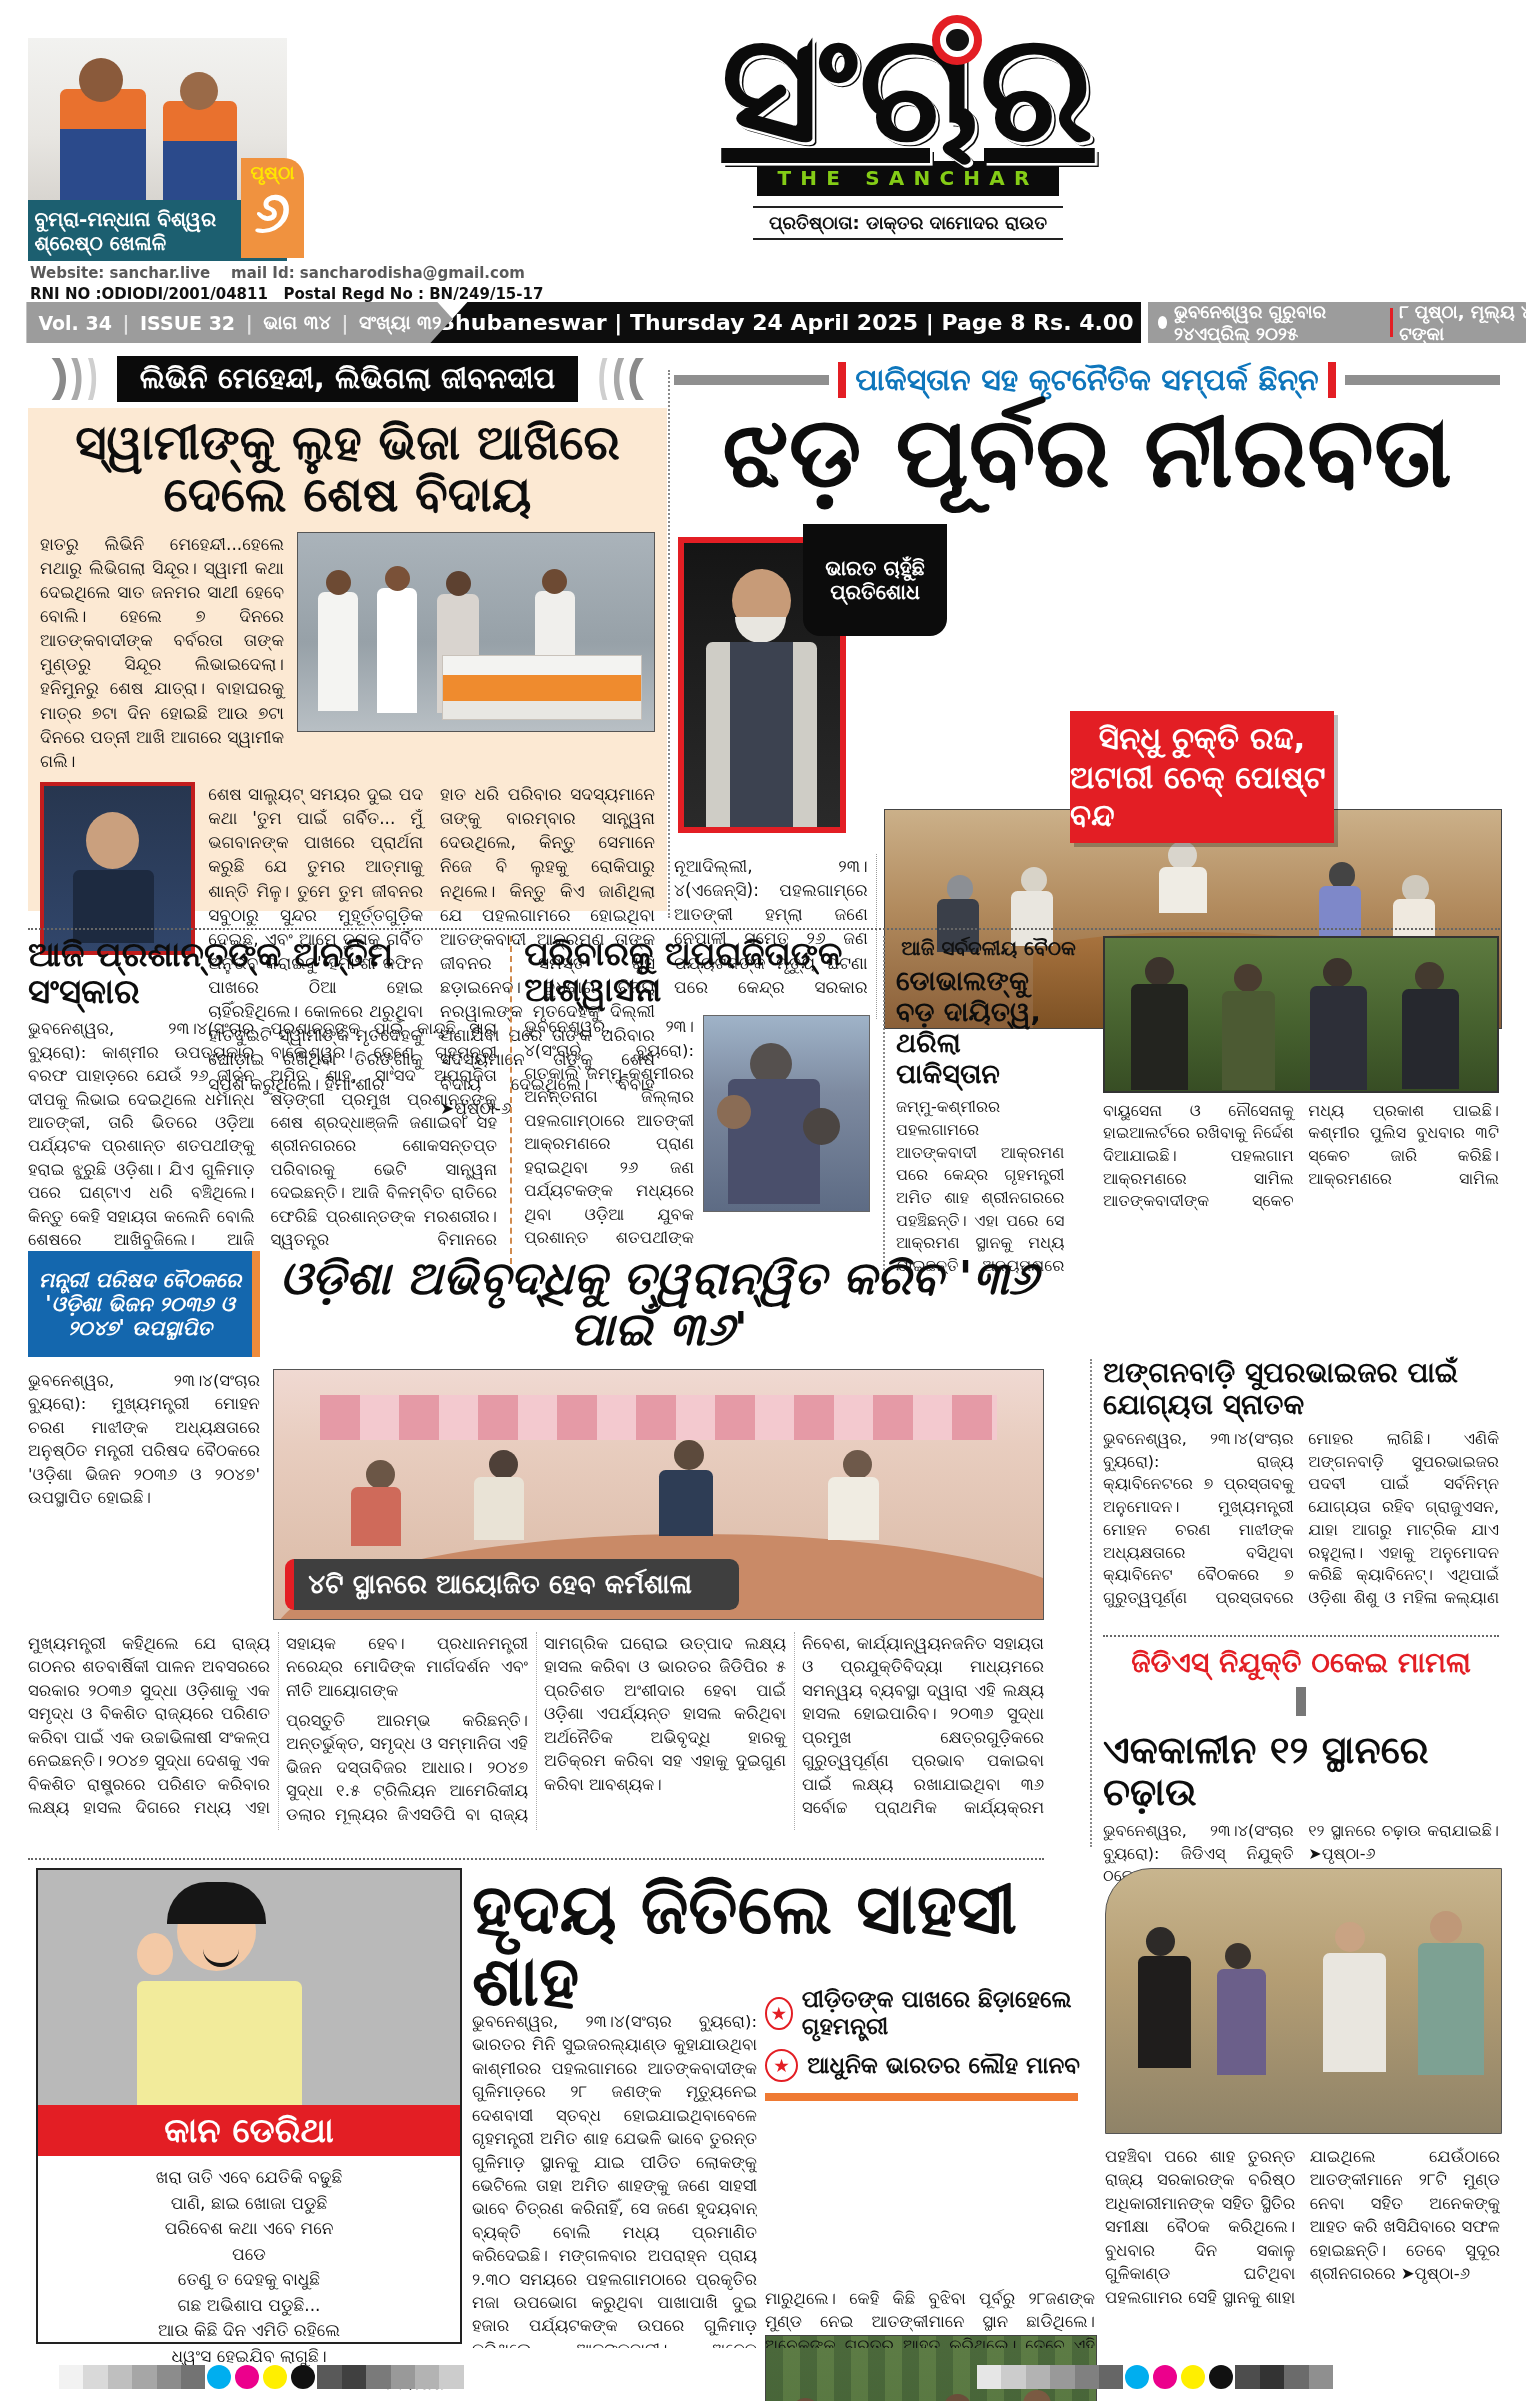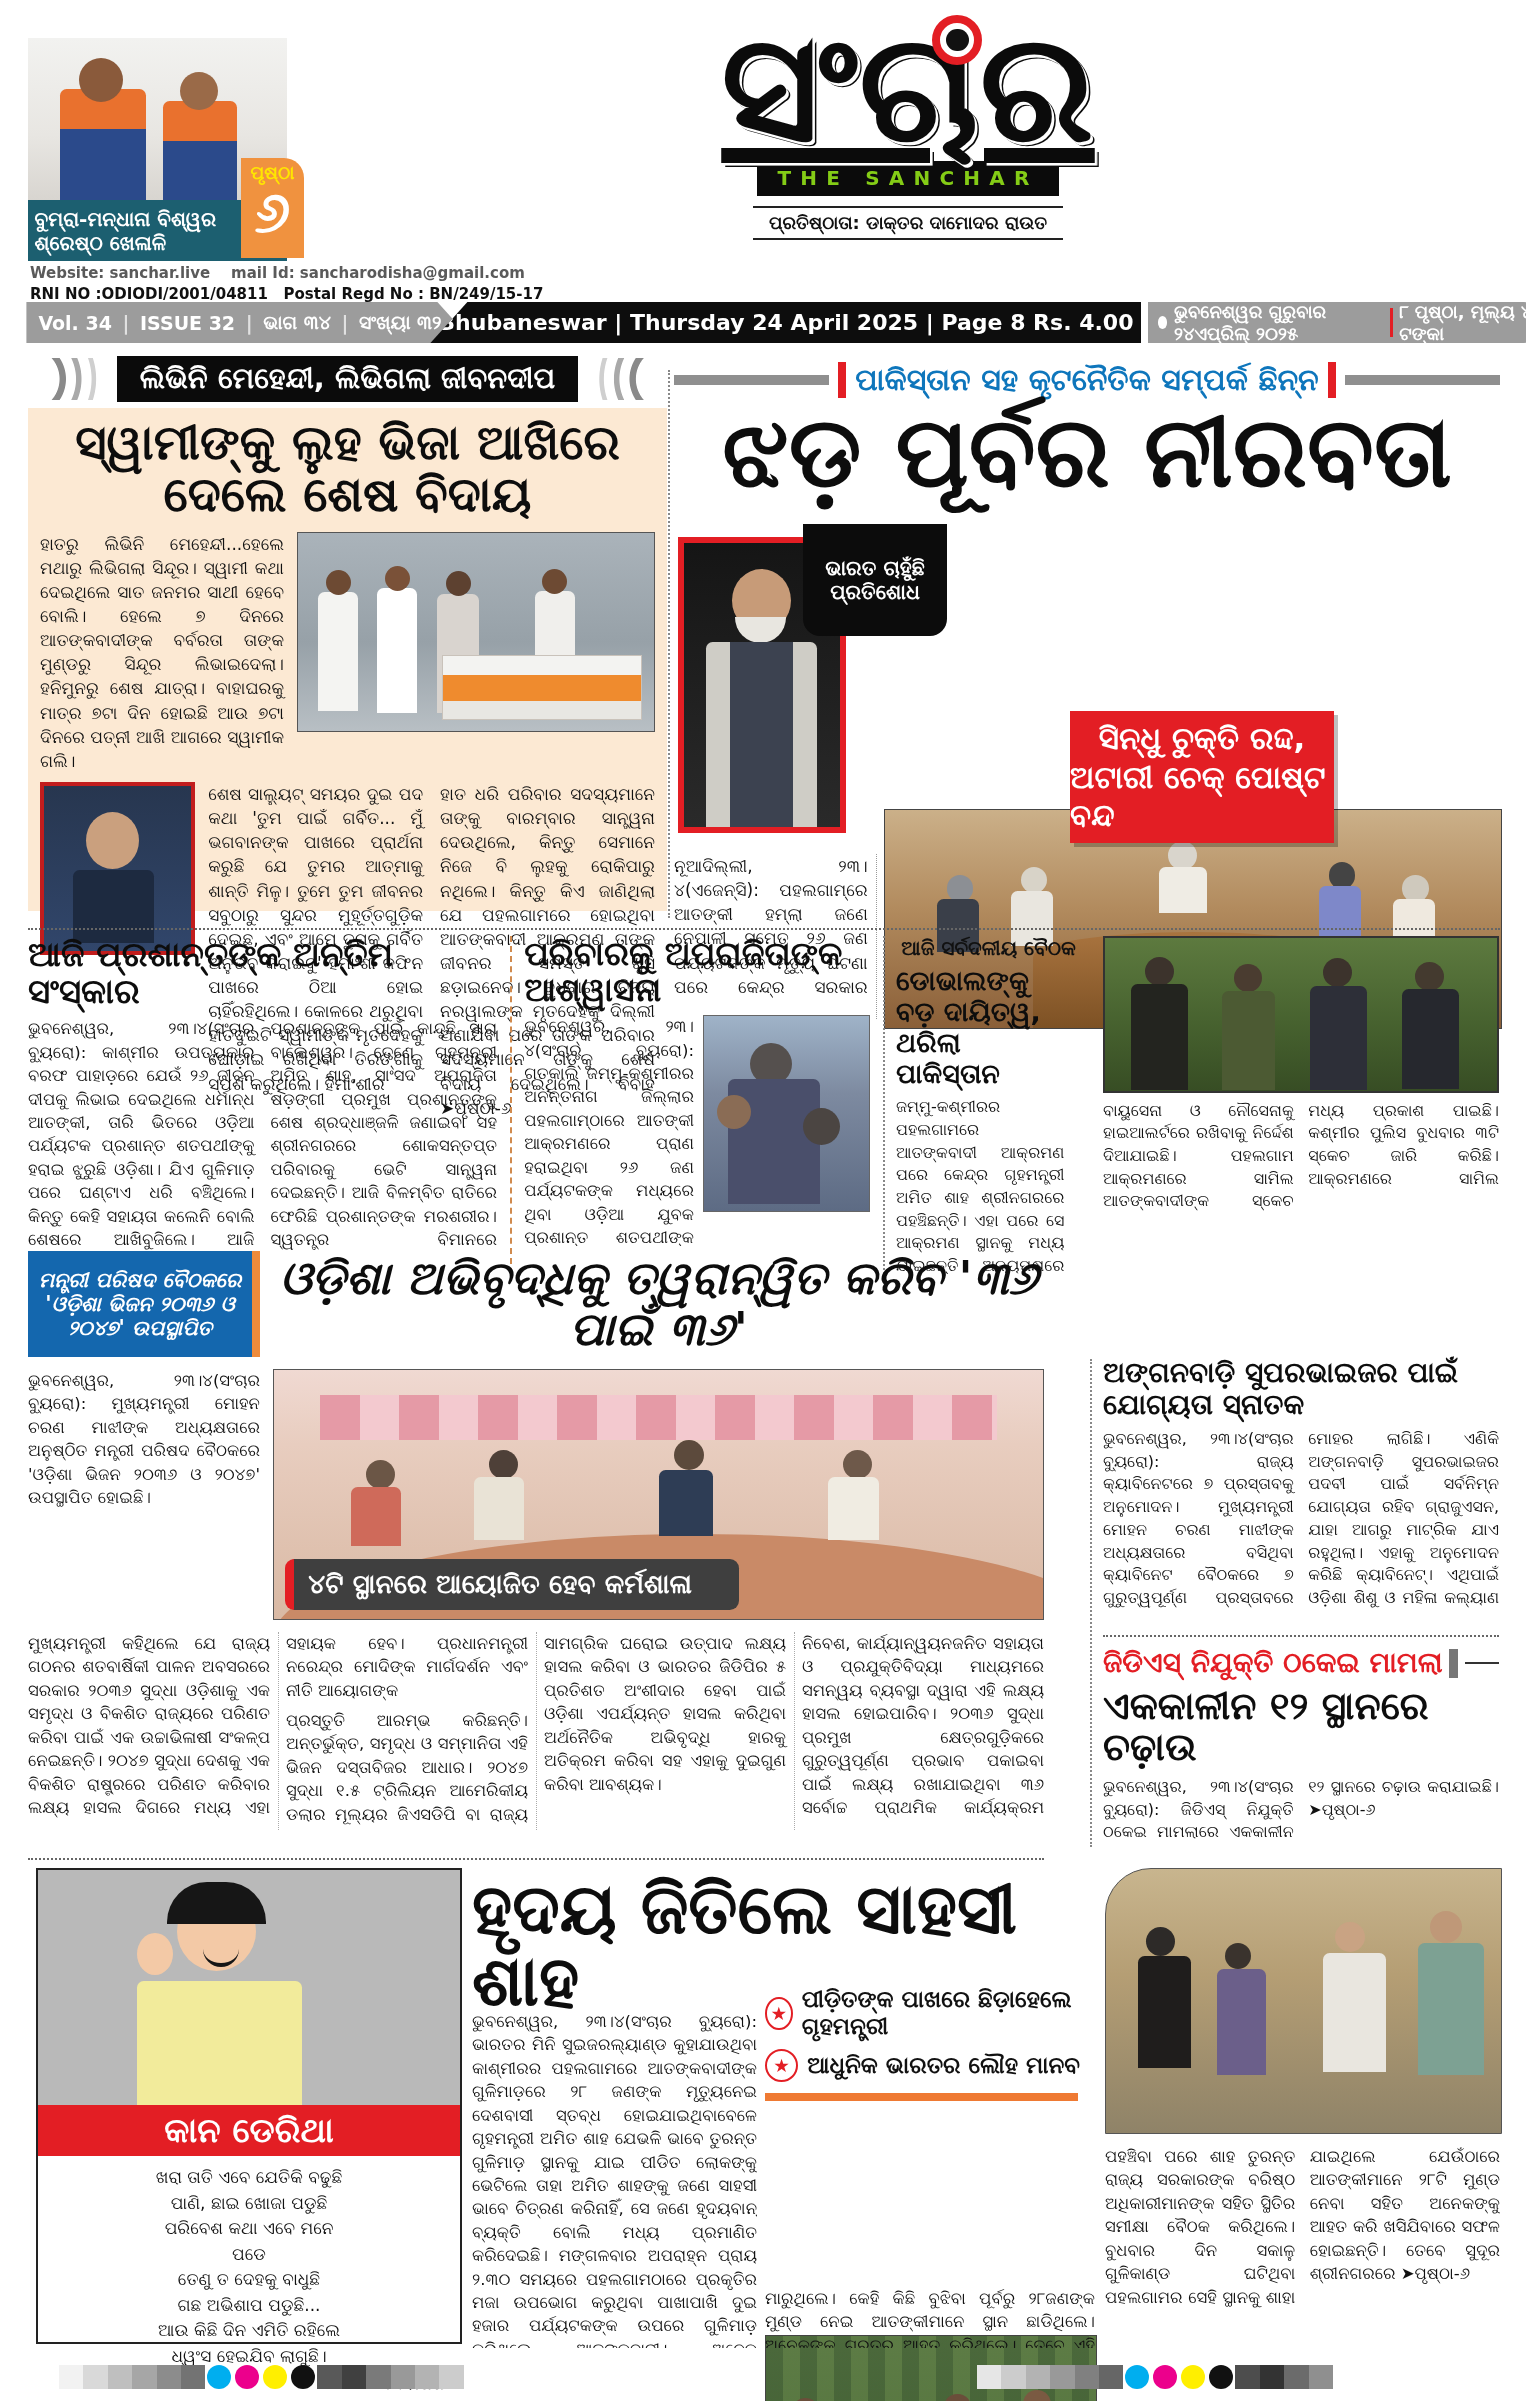"ଜିଡିଏସ୍ ନିଯୁକ୍ତି ଠକେଇ ମାମଲା" div { flex-direction: none -> column }
